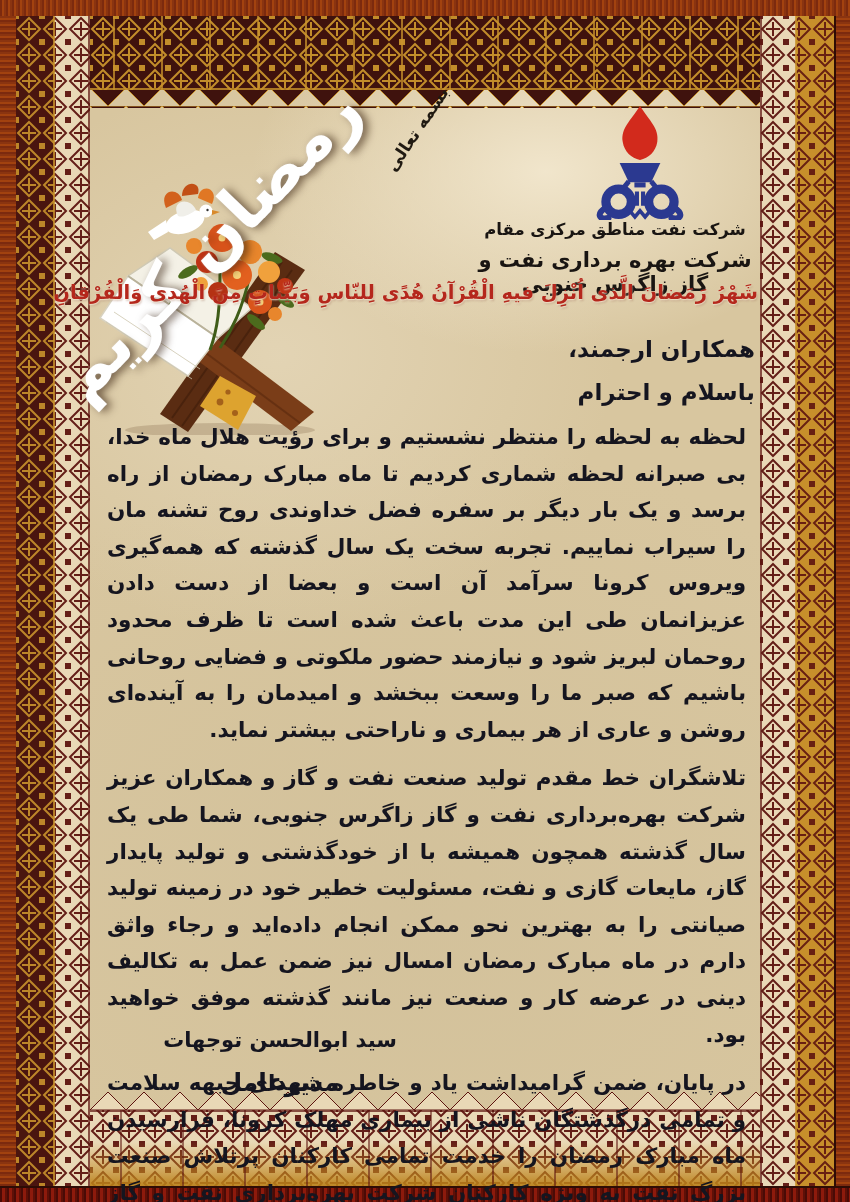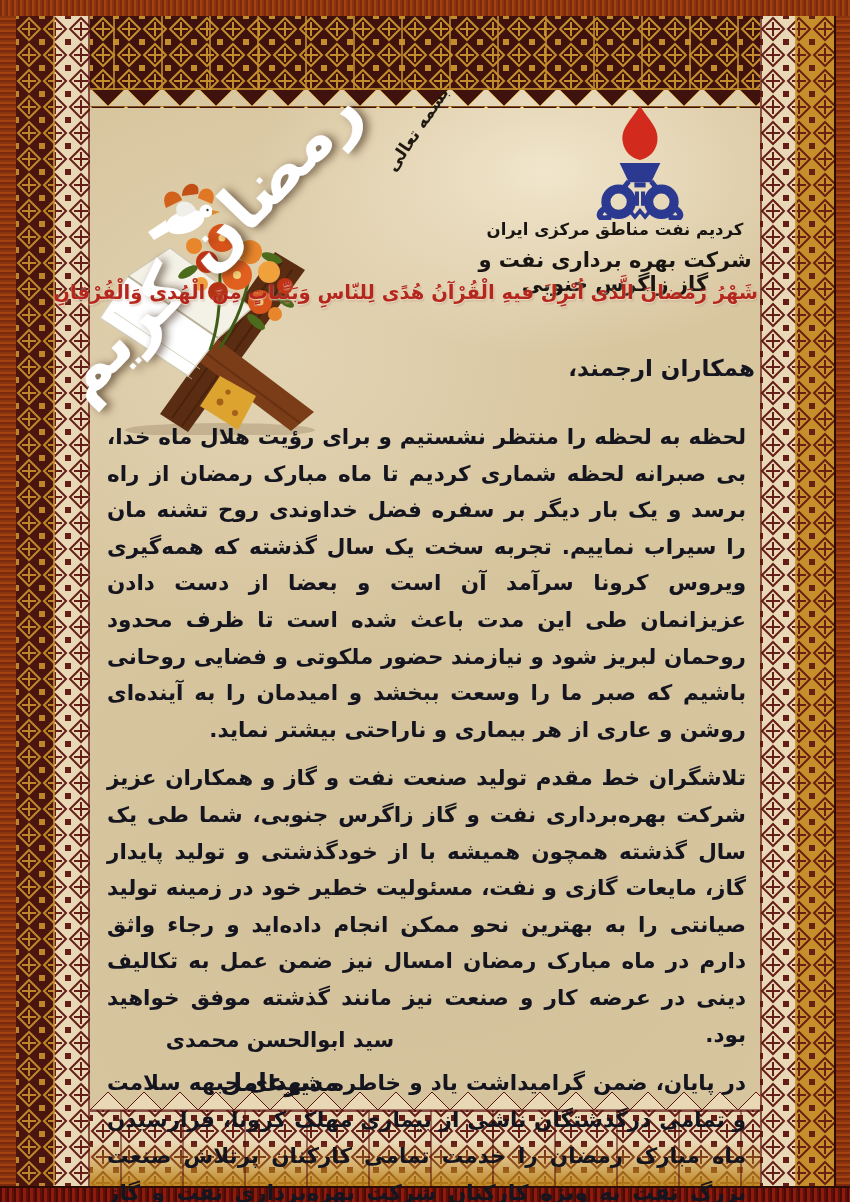"کردیم نفت مناطق مرکزی ایران" div.company { text: کردیم نفت مناطق مرکزی ایران -> شرکت نفت مناطق مرکزی مقام }
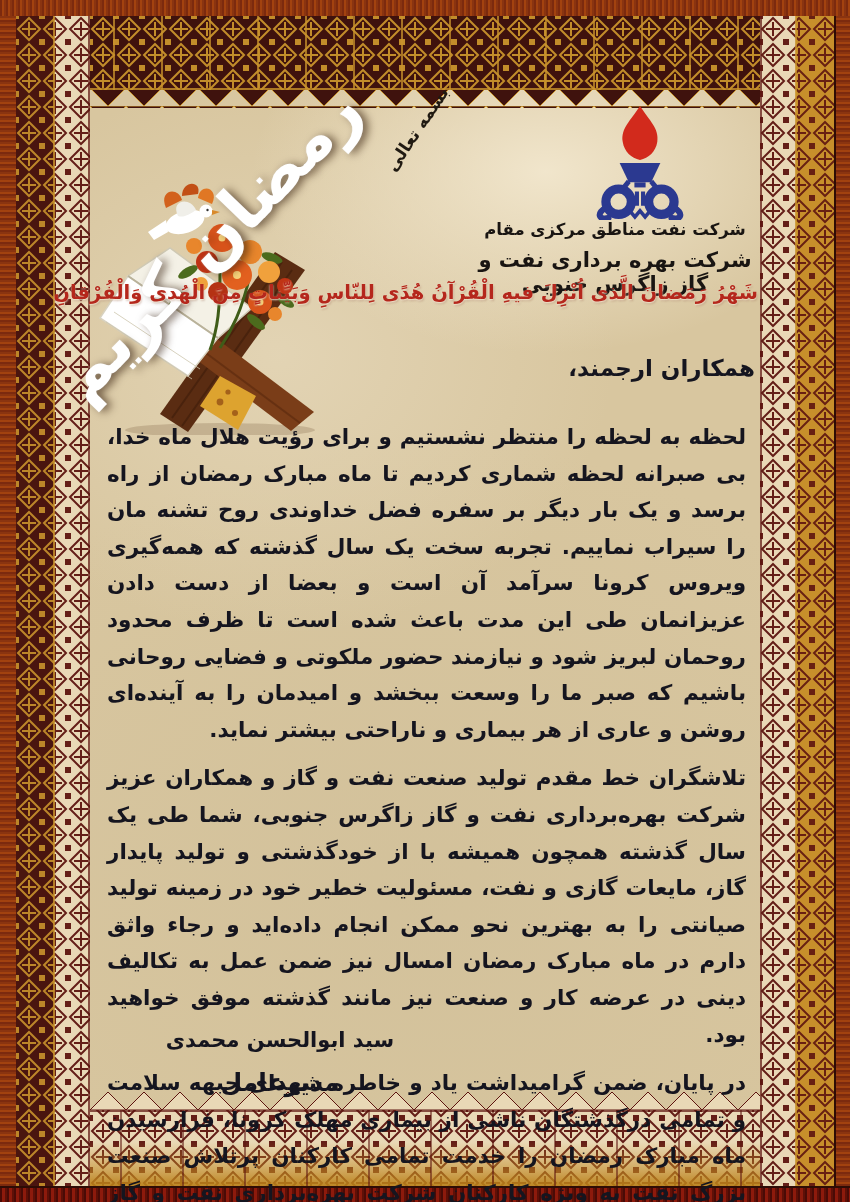"همکاران ارجمند،" .salut-1 { top: 355px -> 336px }
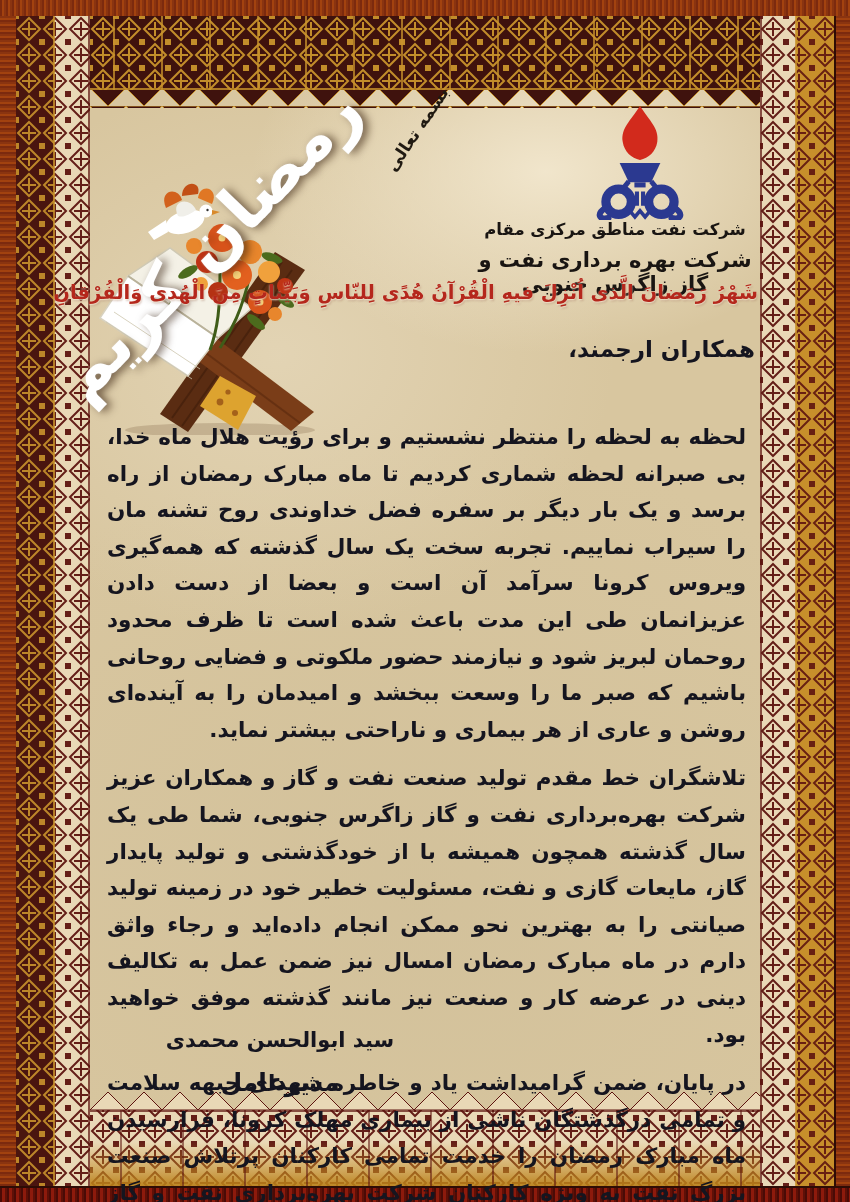"باسلام و احترام" div.salut { html: none -> <div>باسلام و احترام</div> }
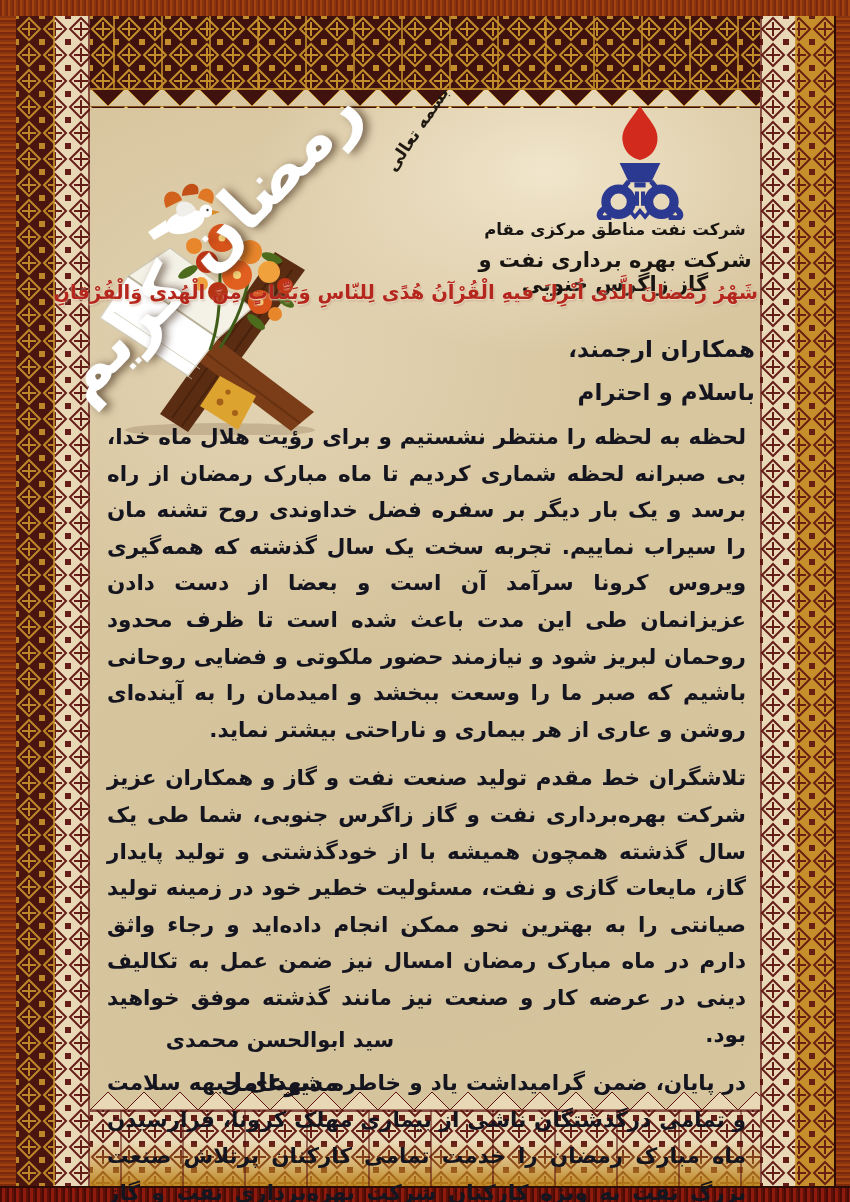"سید ابوالحسن محمدی" div.sig-name { text: محمدی -> توجهات }
